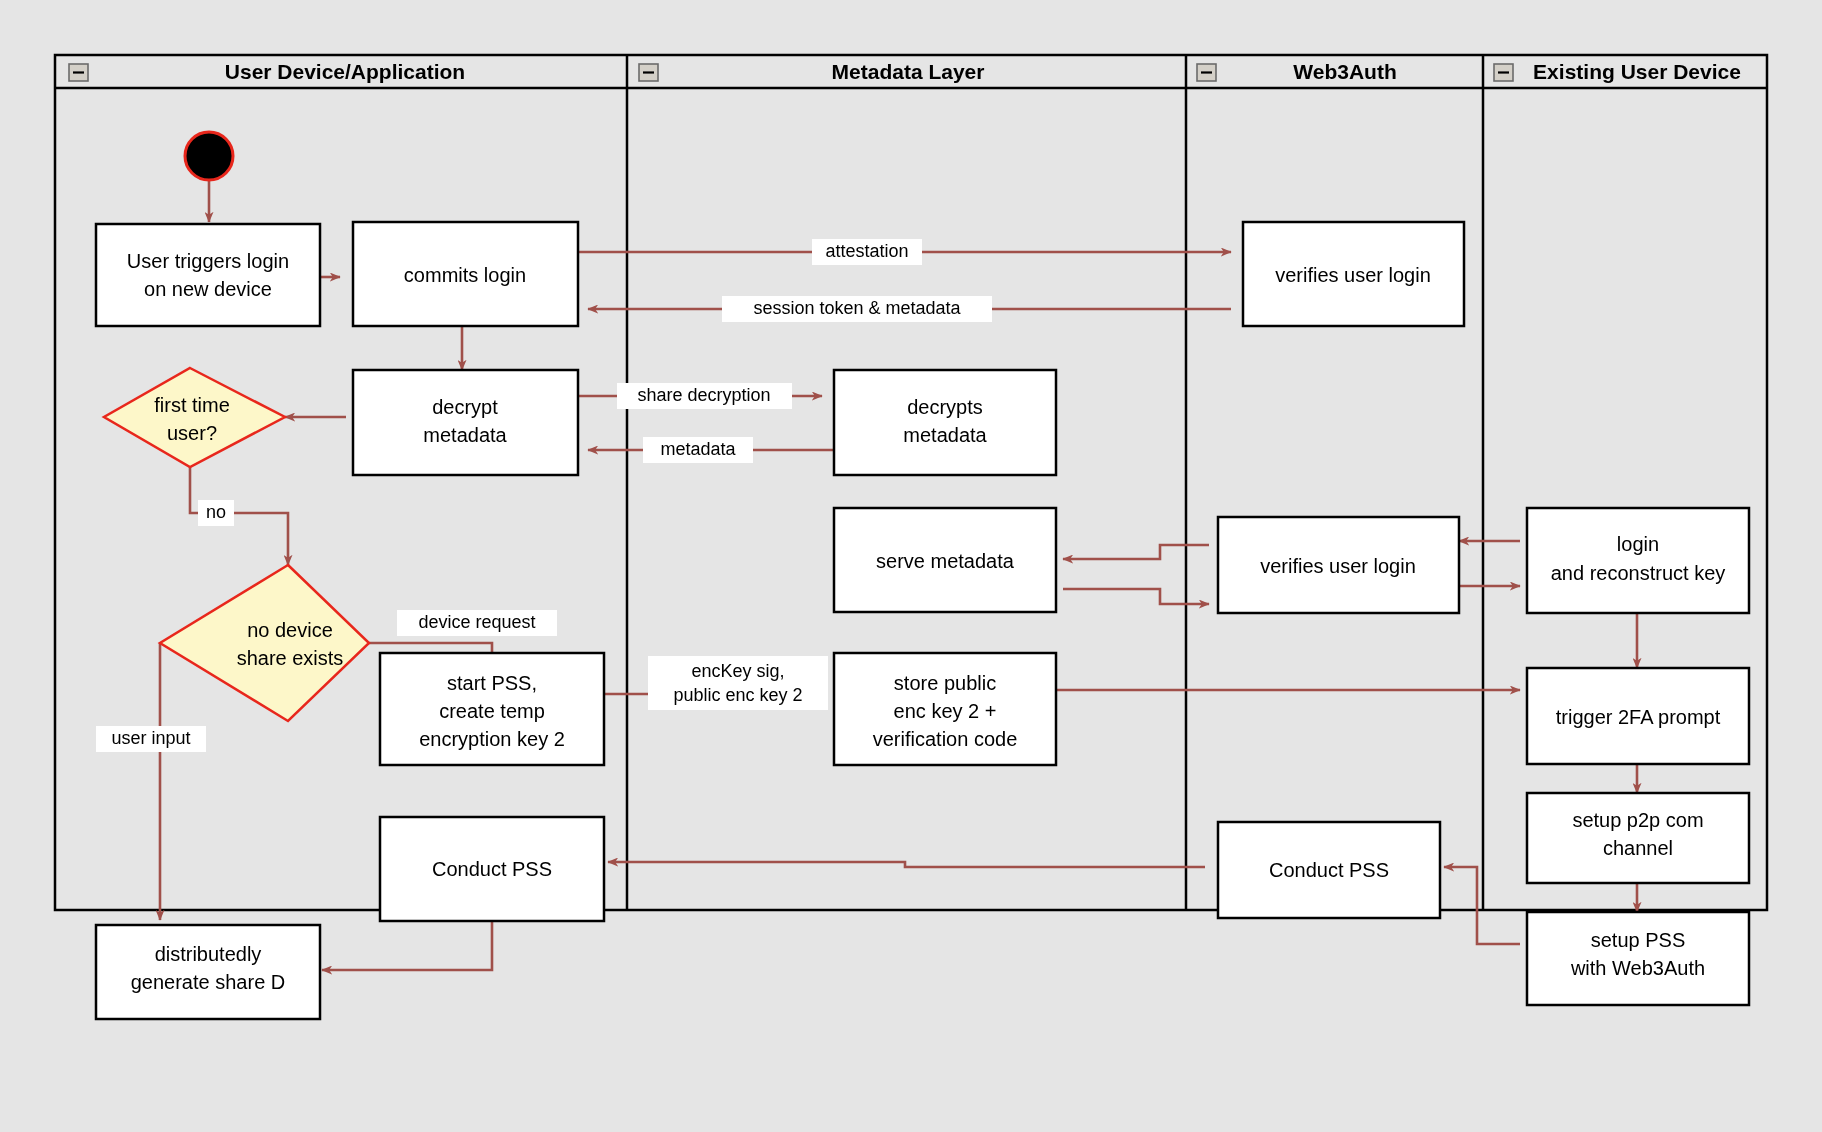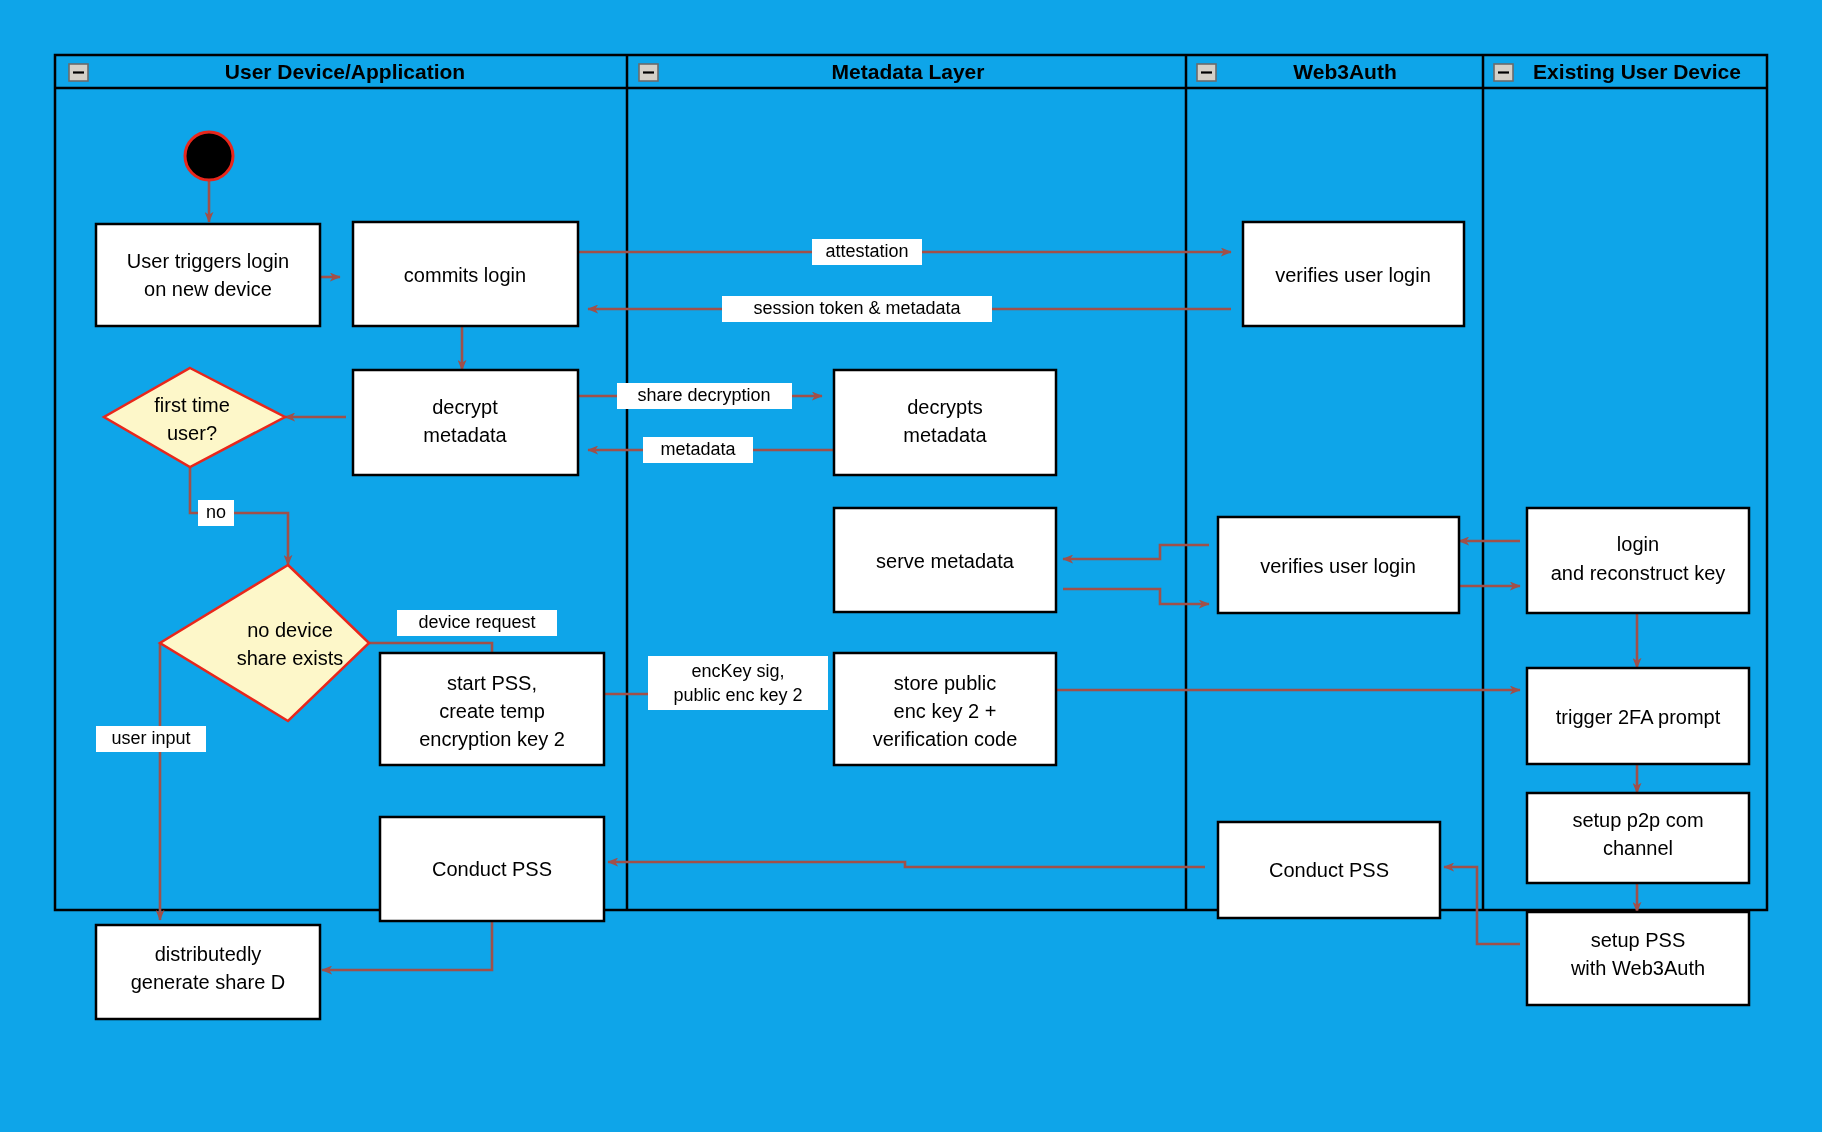"User Device/Application" #canvas { background: #0ea5e9 -> #e5e5e5 }
